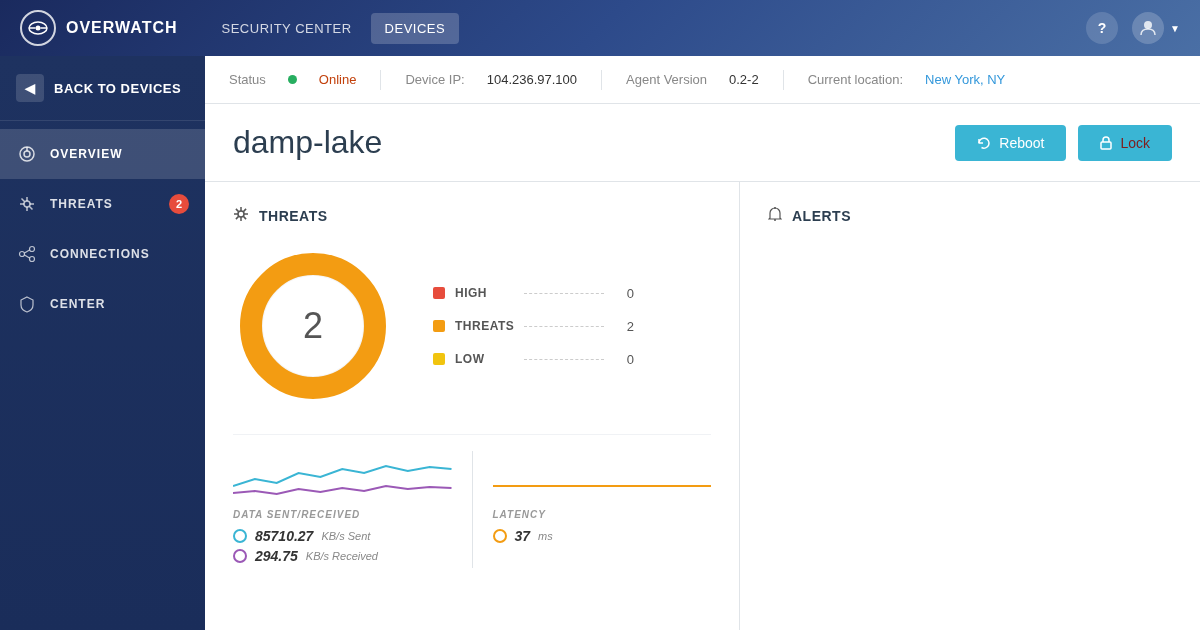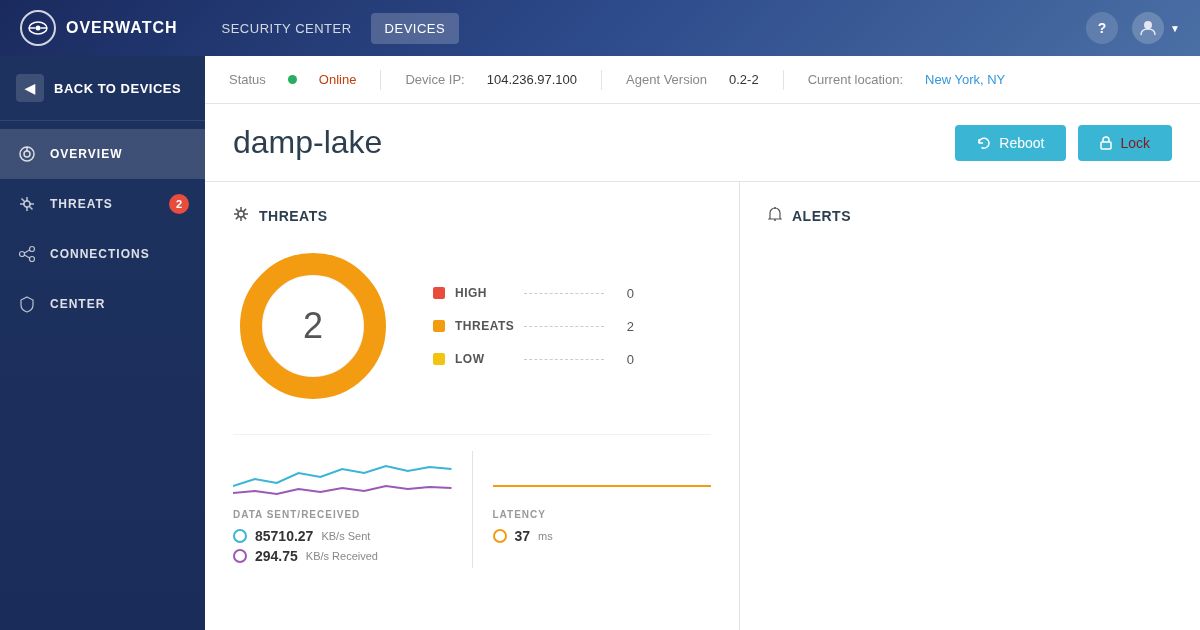"DATA SENT/RECEIVED" .metric-panel { font-style: none -> italic }
